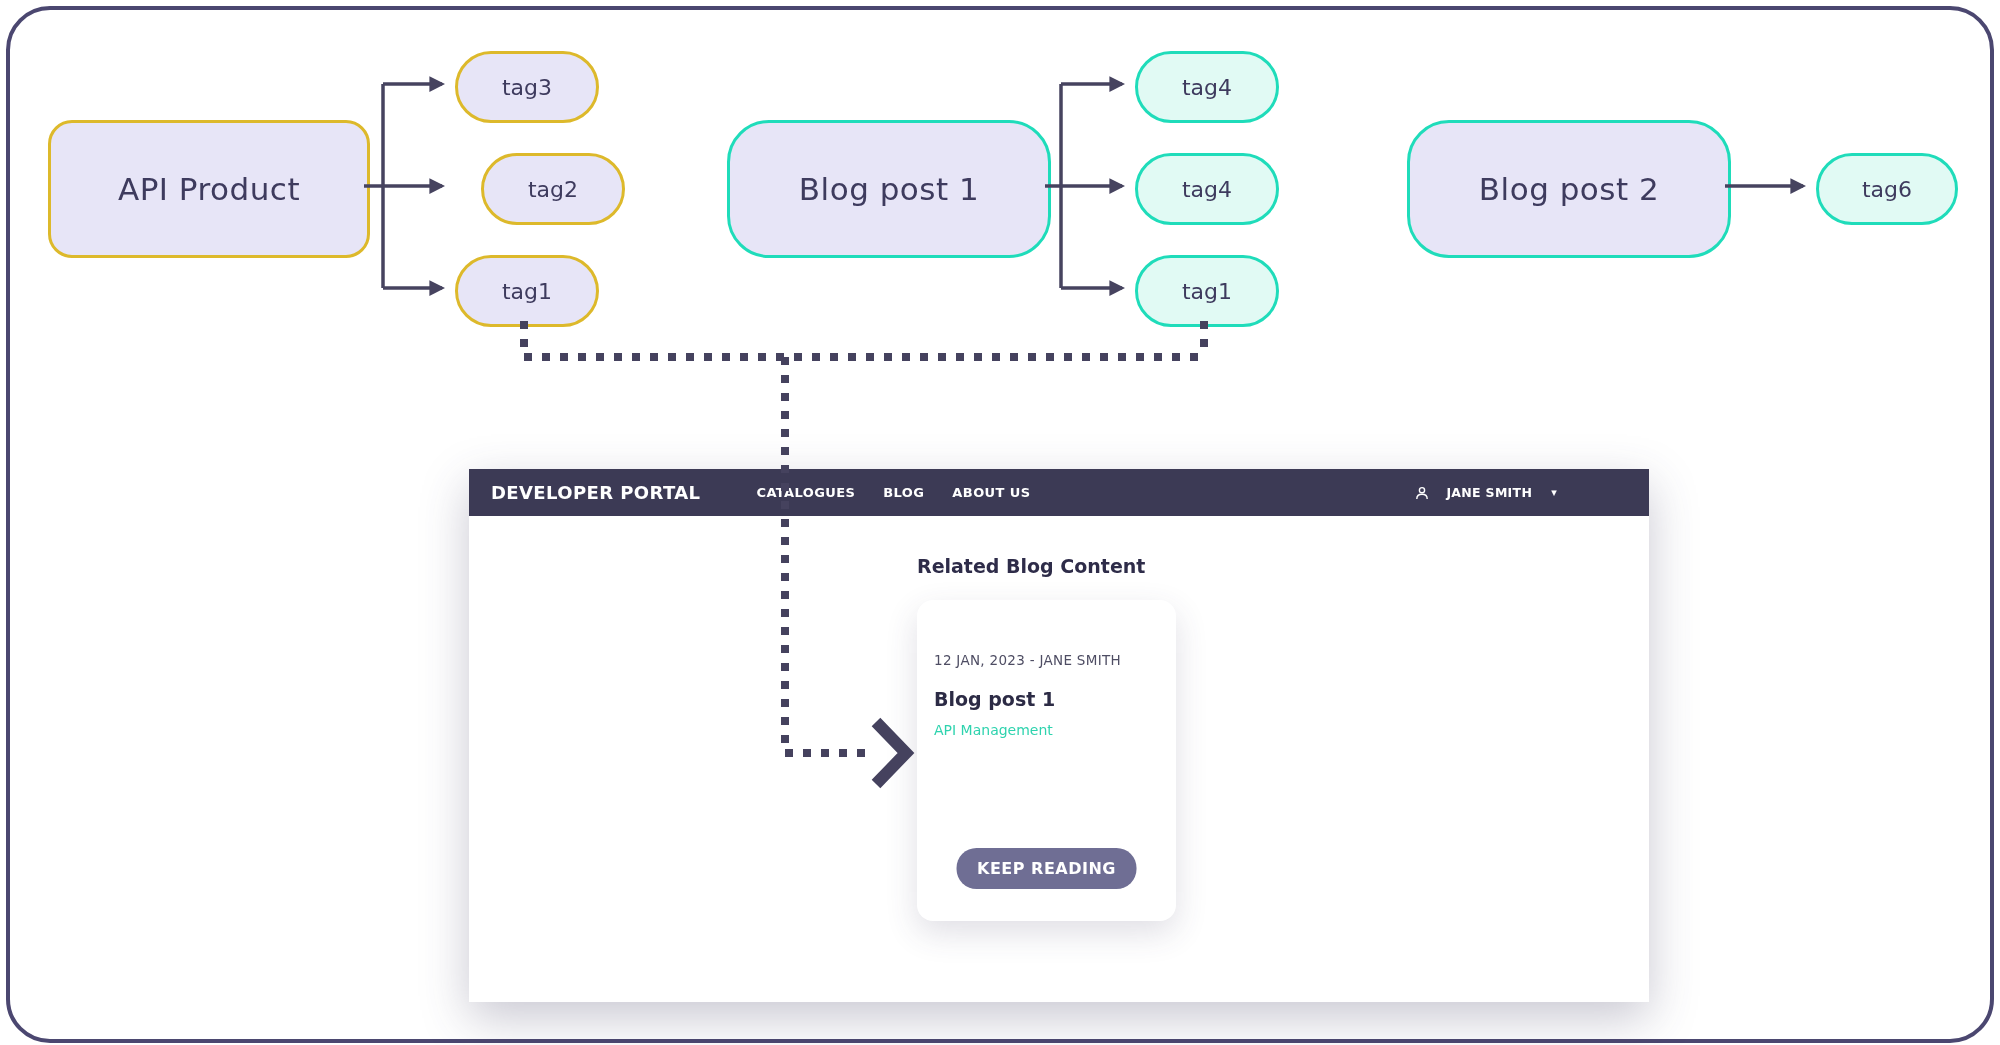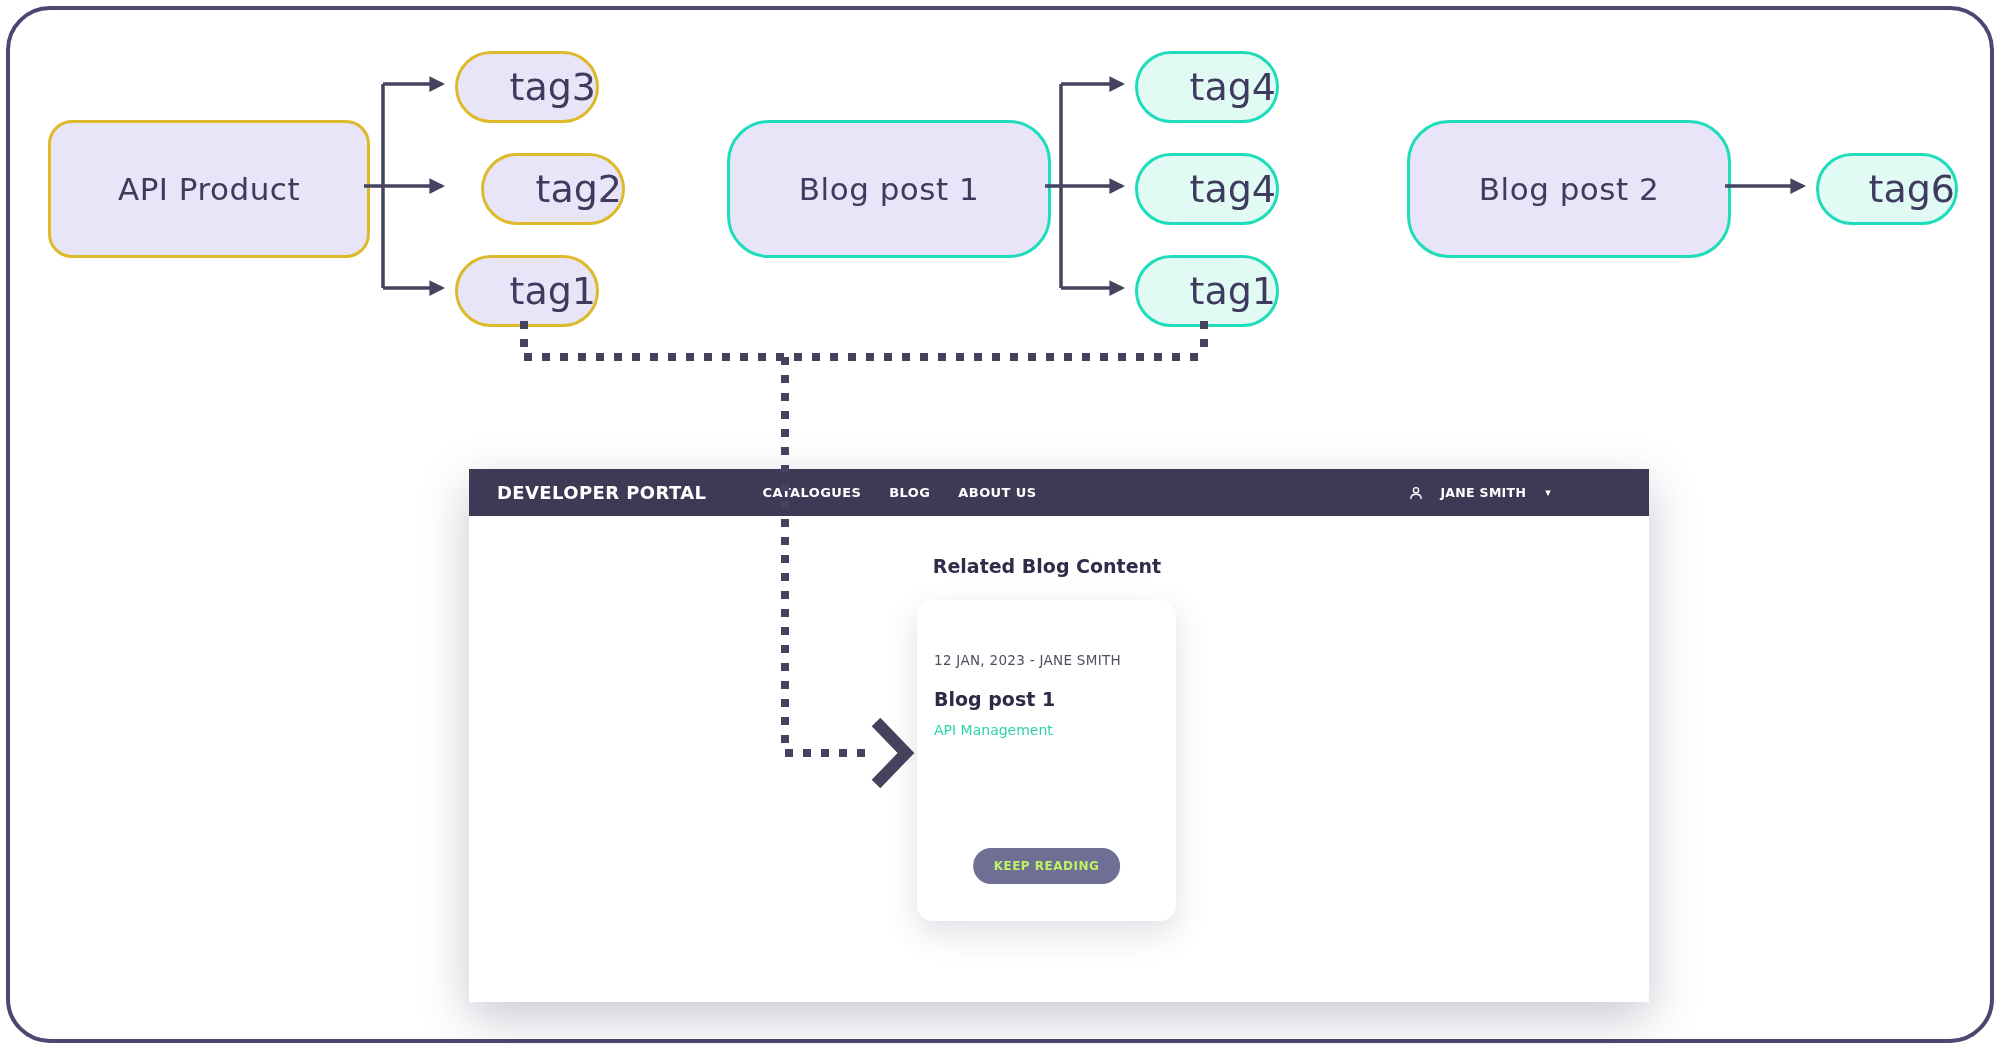"tag3" .pill { font-size: 38px -> 22px; justify-content: flex-end -> center }
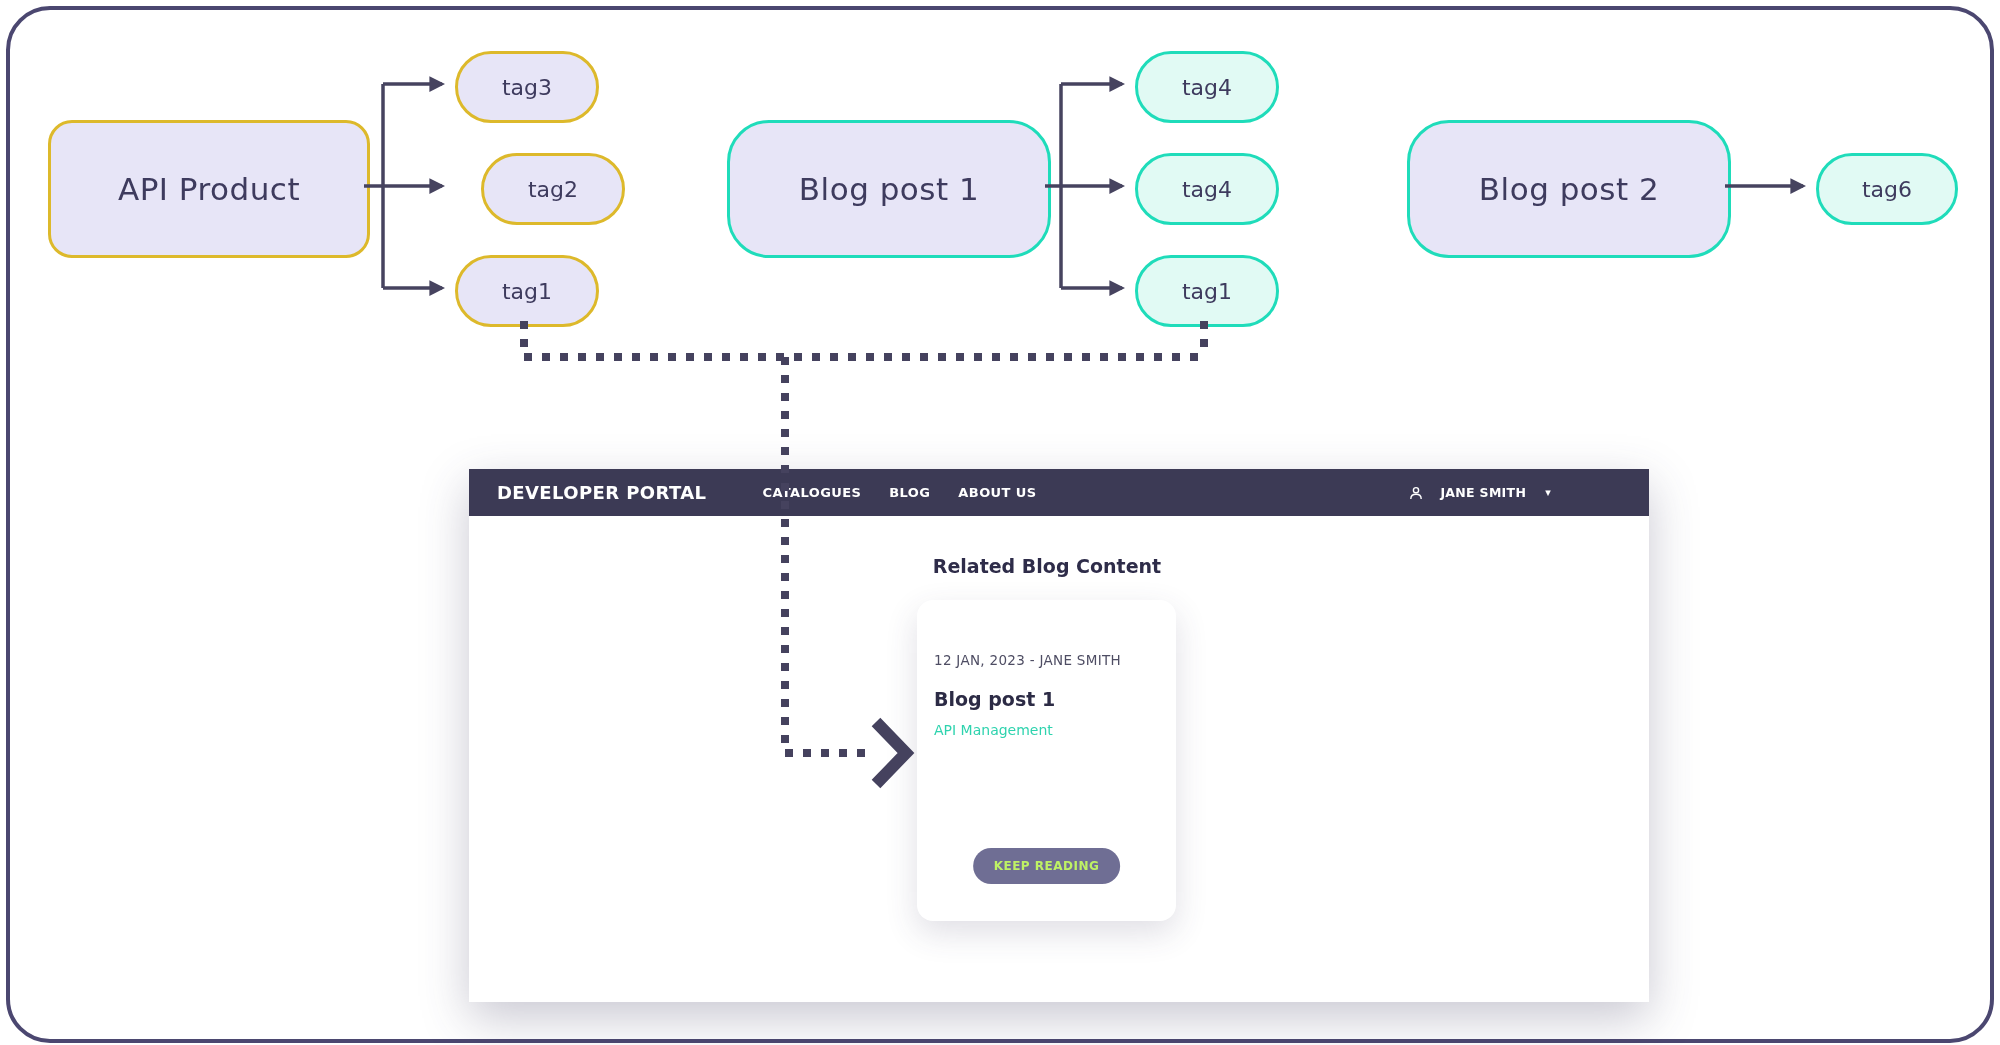"DEVELOPER PORTAL" .navbar { padding: 0 28px -> 0 22px }
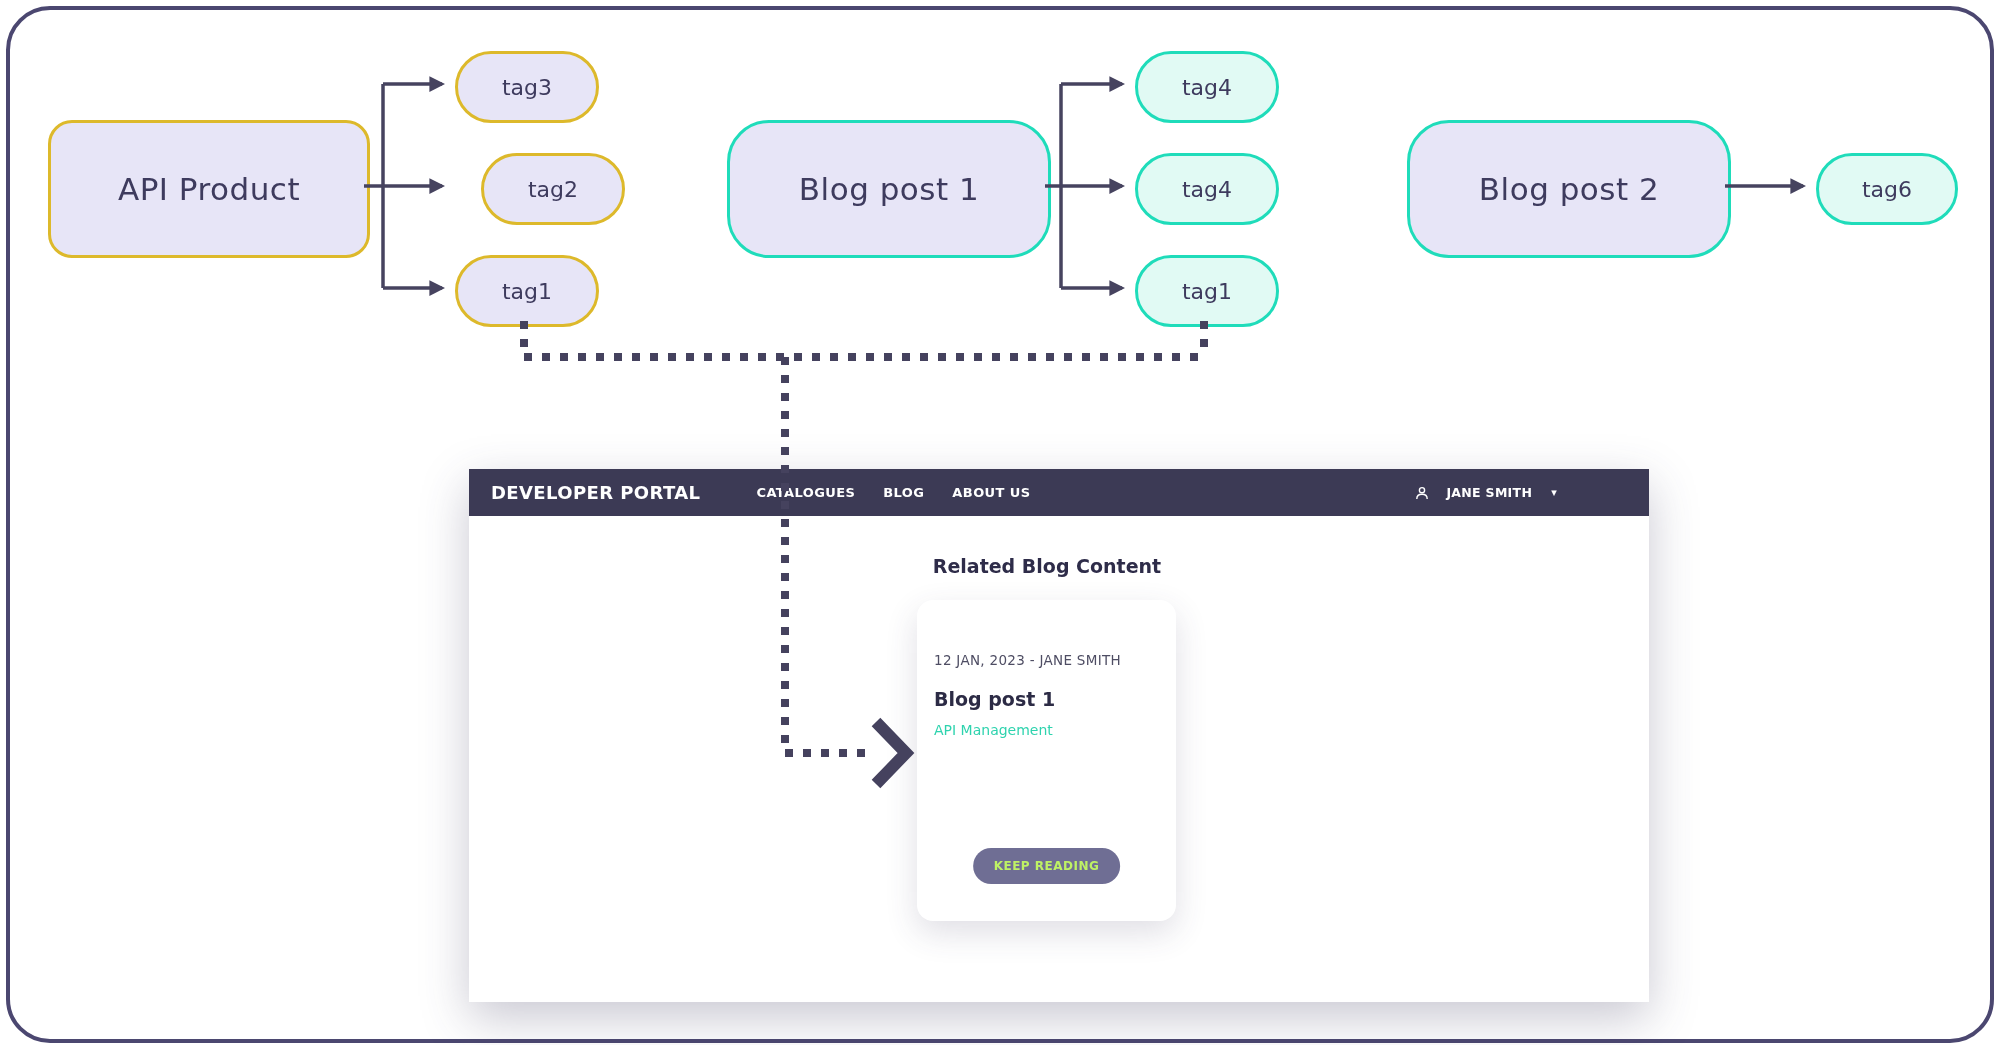"Related Blog Content" .section-title { text-align: center -> left }
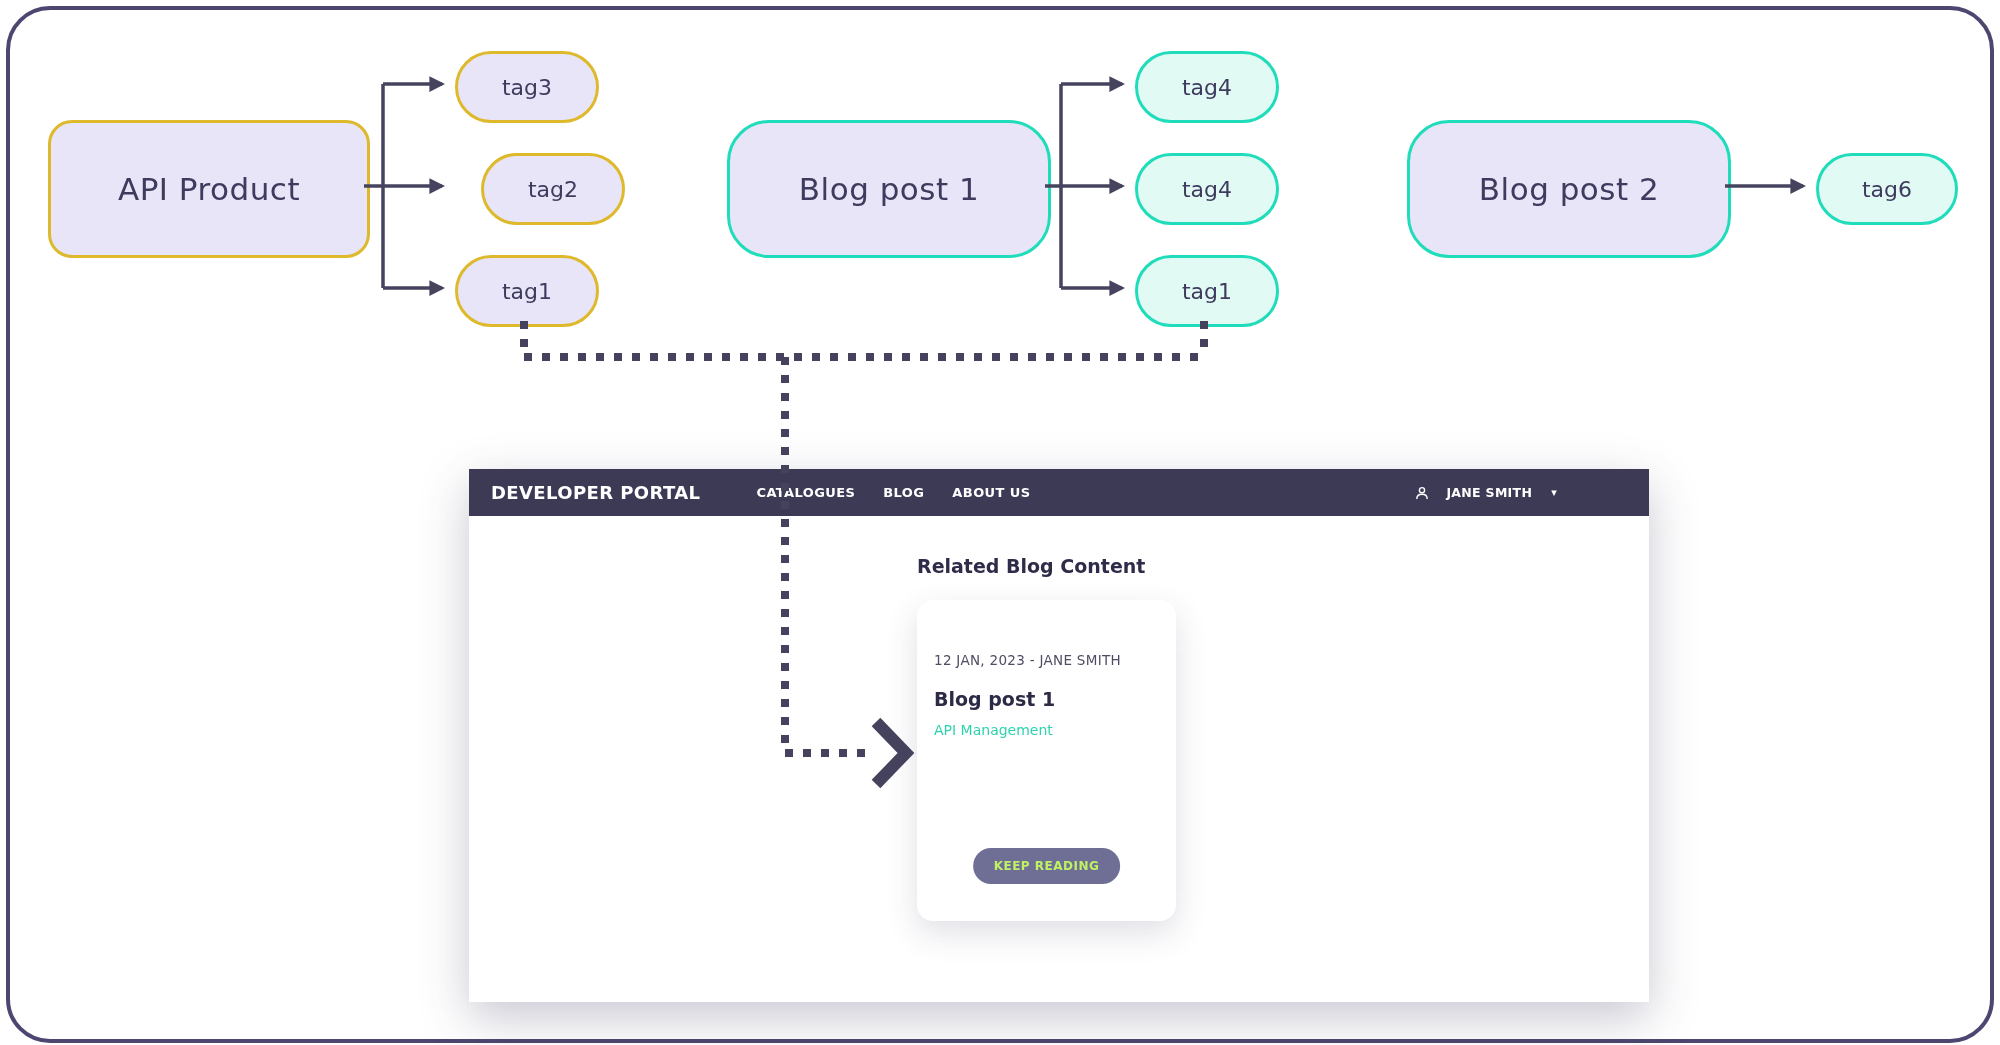"KEEP READING" .keep-btn { color: #bef264 -> #ffffff; font-size: 12px -> 16px }
